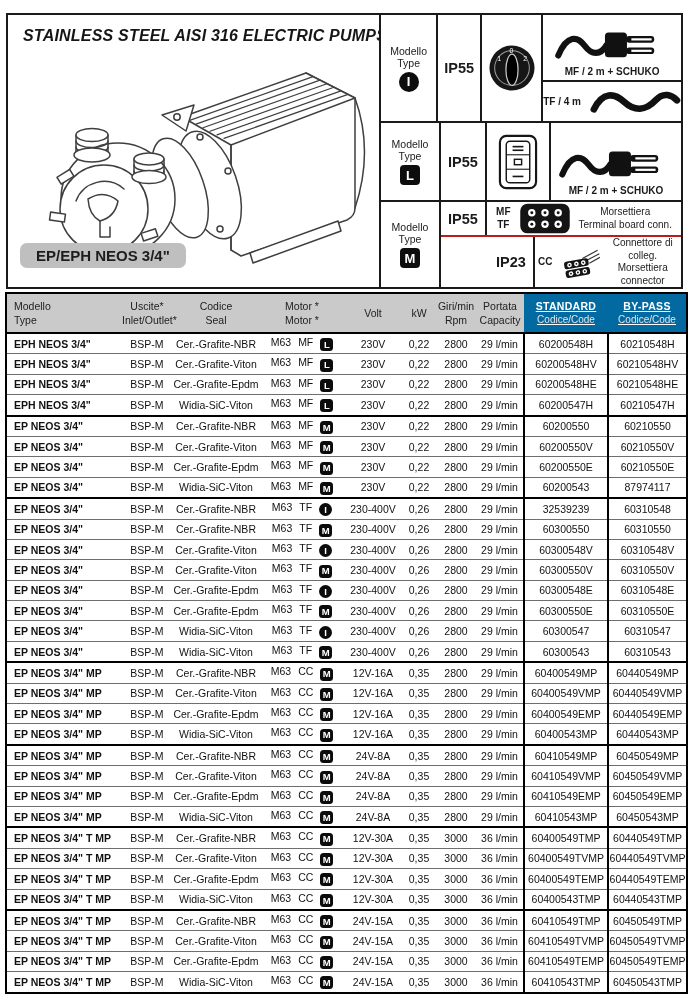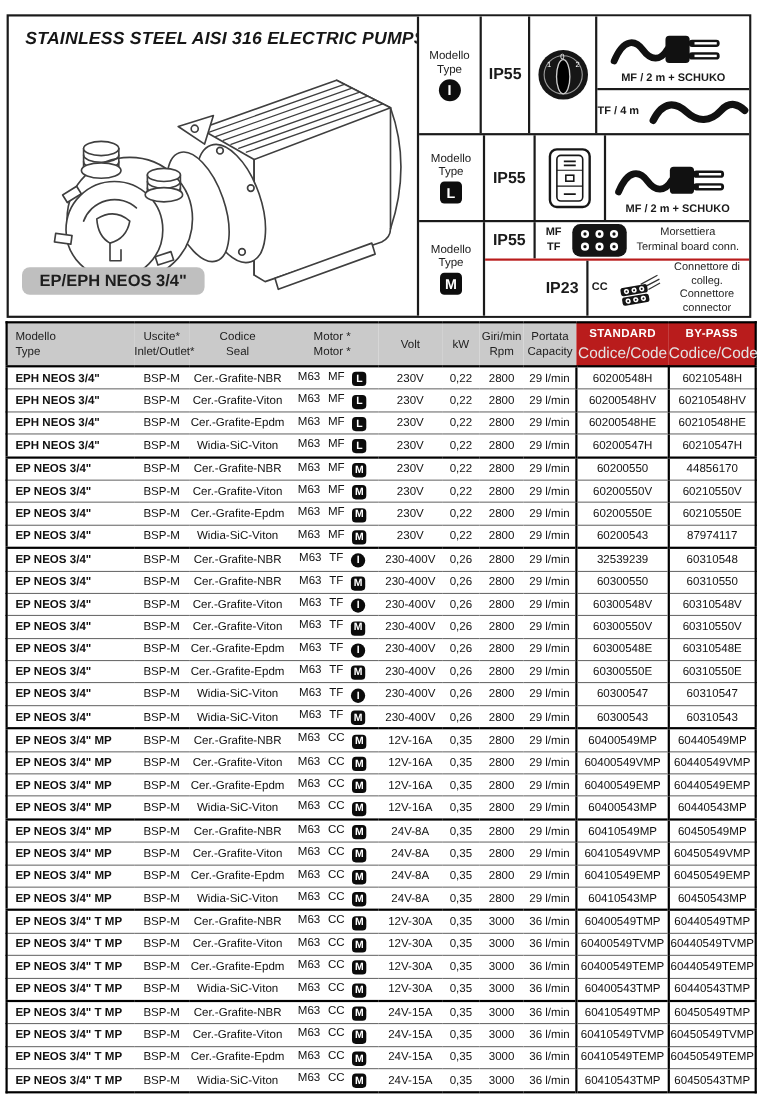"Connettore connector" div { text: Connettore -> Morsettiera }
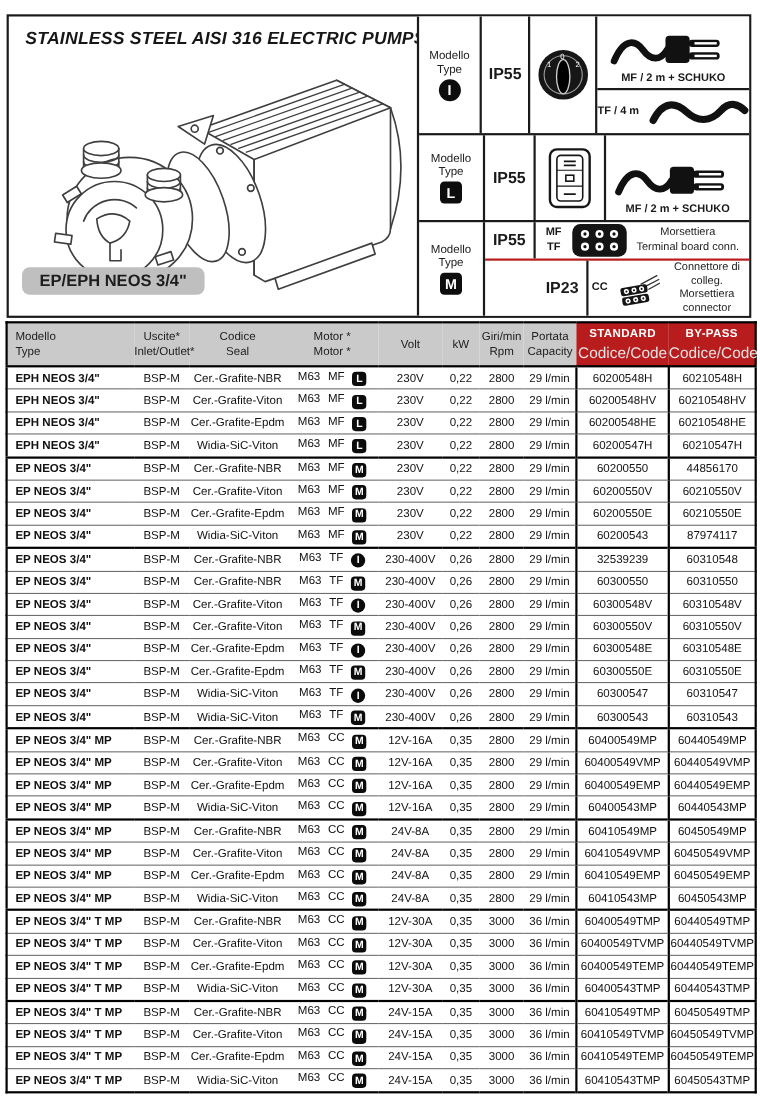"STANDARD" .pump-table th.dark { background: #b91c1c -> #0369a1; text-decoration: none -> underline }
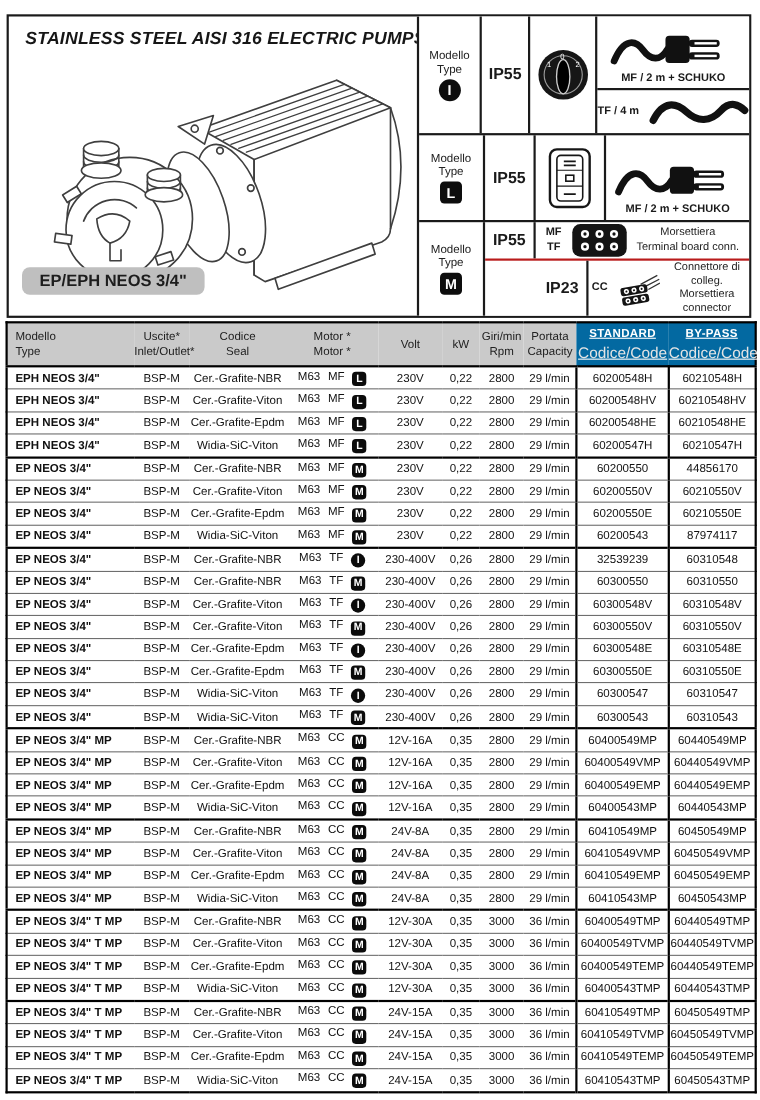"Codice/Code" .pump-table th.dark .h2 { font-size: 14px -> 10px }
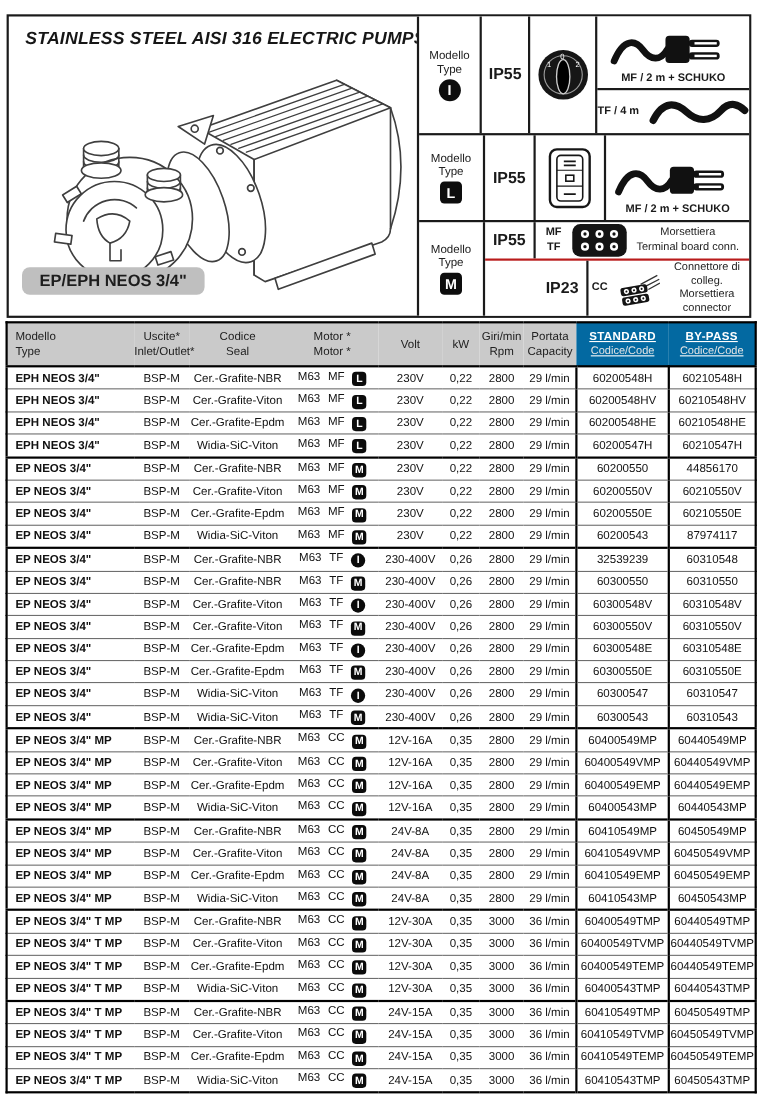"44856170" td.col-bypass { text: 44856170 -> 60210550 }
